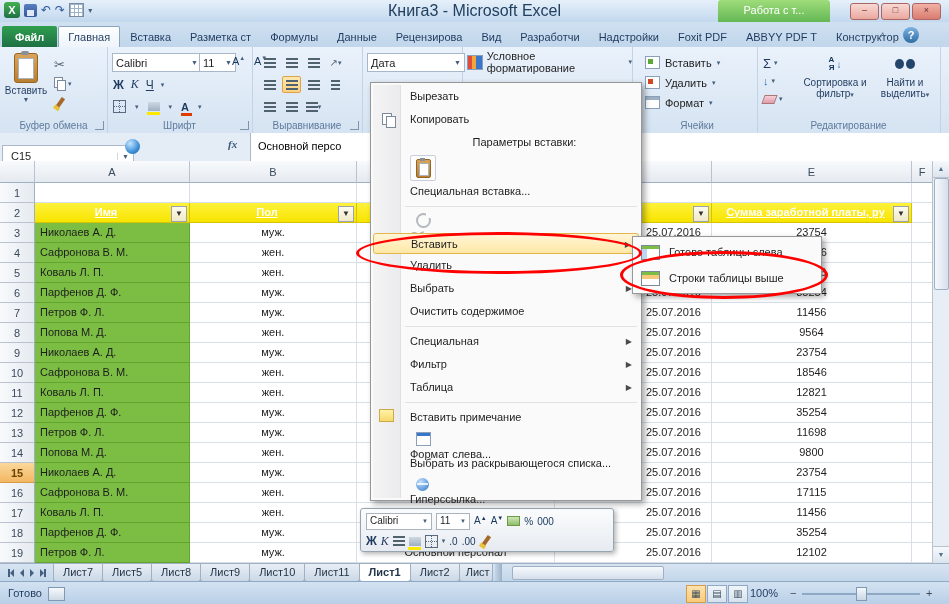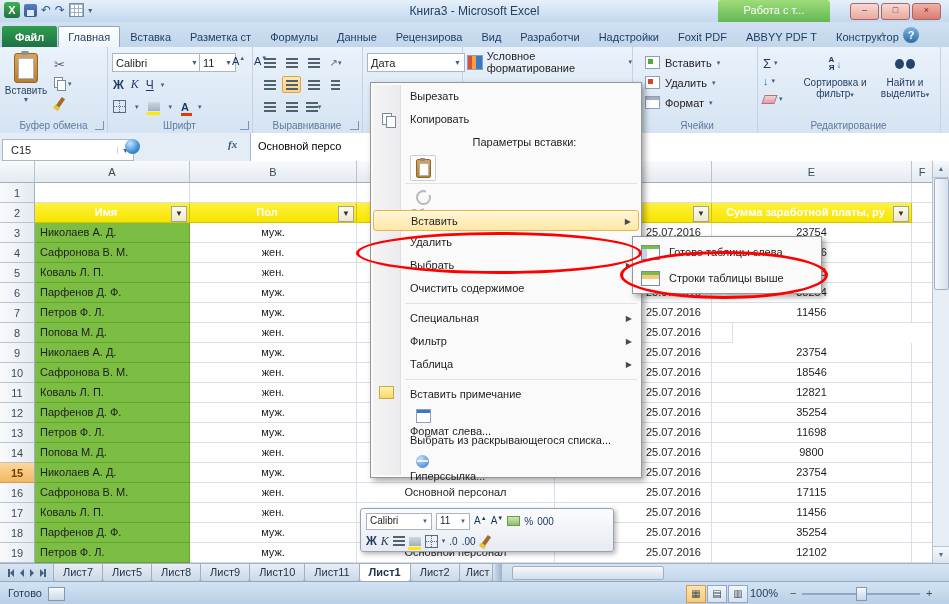"Книга3 - Microsoft Excel" .tb-title { font-size: 12px -> 16px }
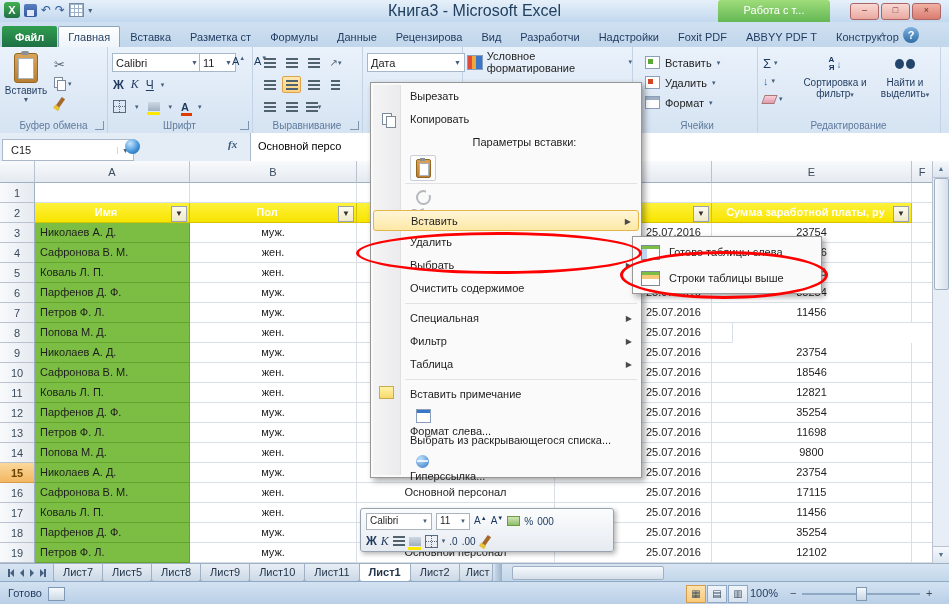"C15" .namebox { top: 6px -> 12px }
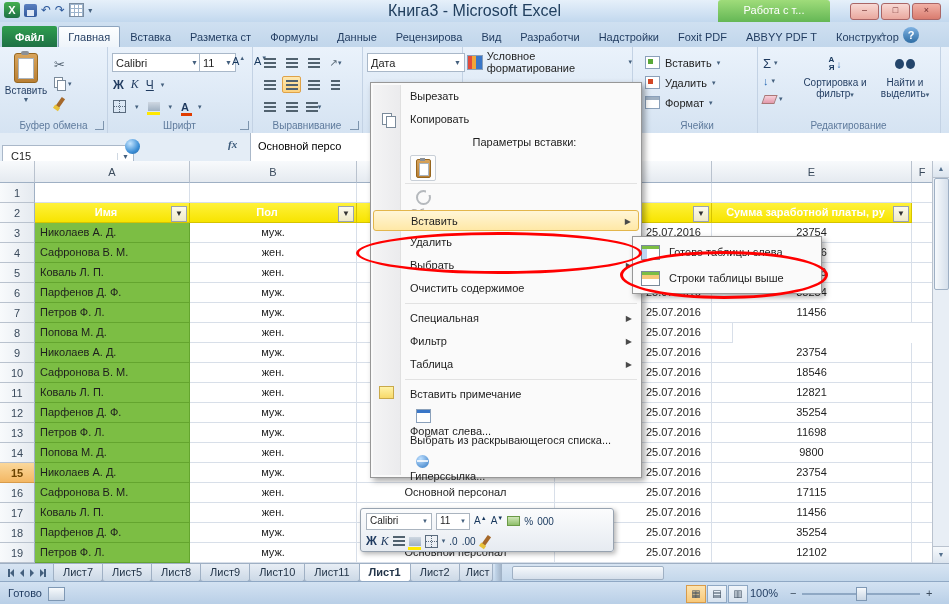"Специальная вставка..." div.mi { html: none -> <div><span>Специальная вставка...</span></div> }
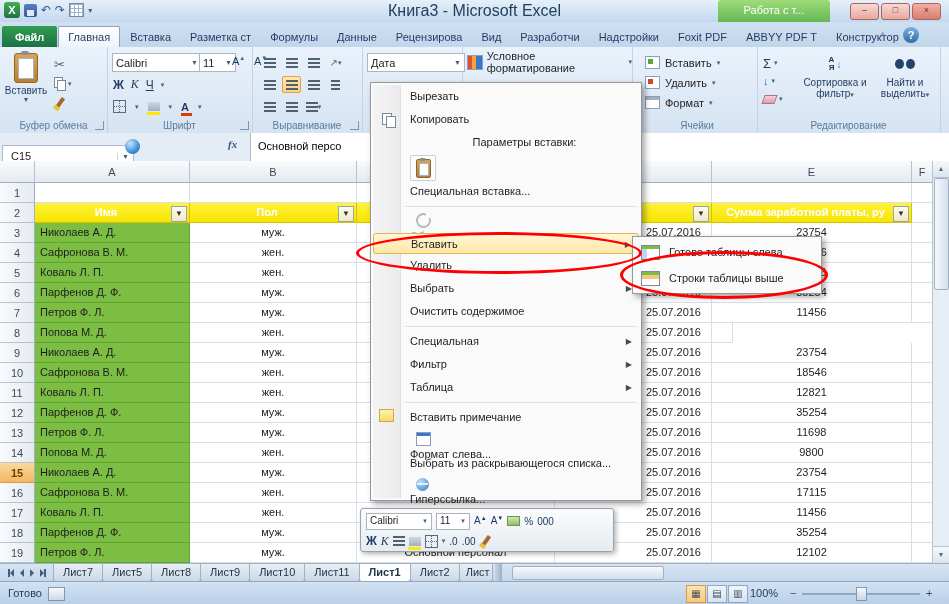"Имя" .cell.hdr { text-decoration: none -> underline }
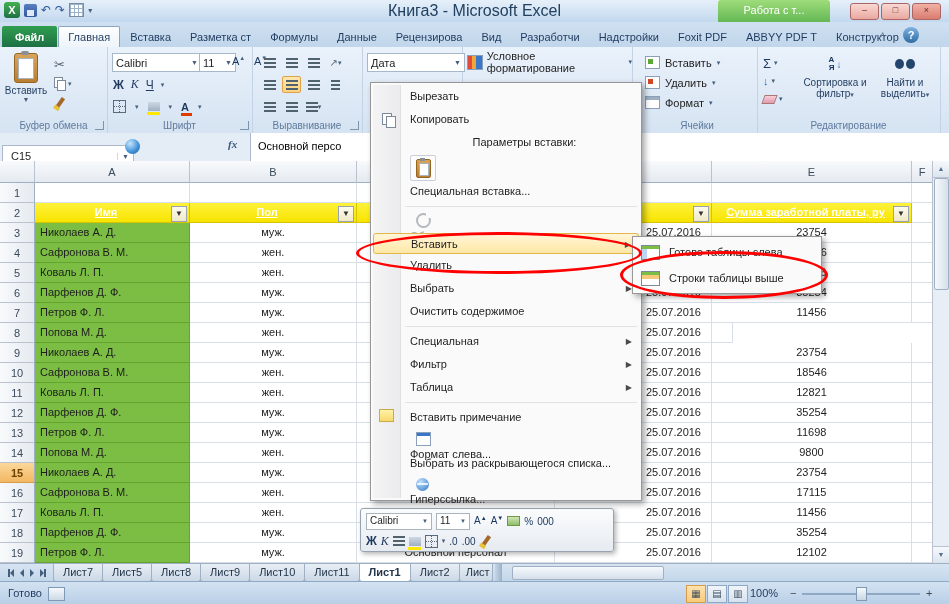"9564" div.cell { html: none -> <div>9564</div> }
